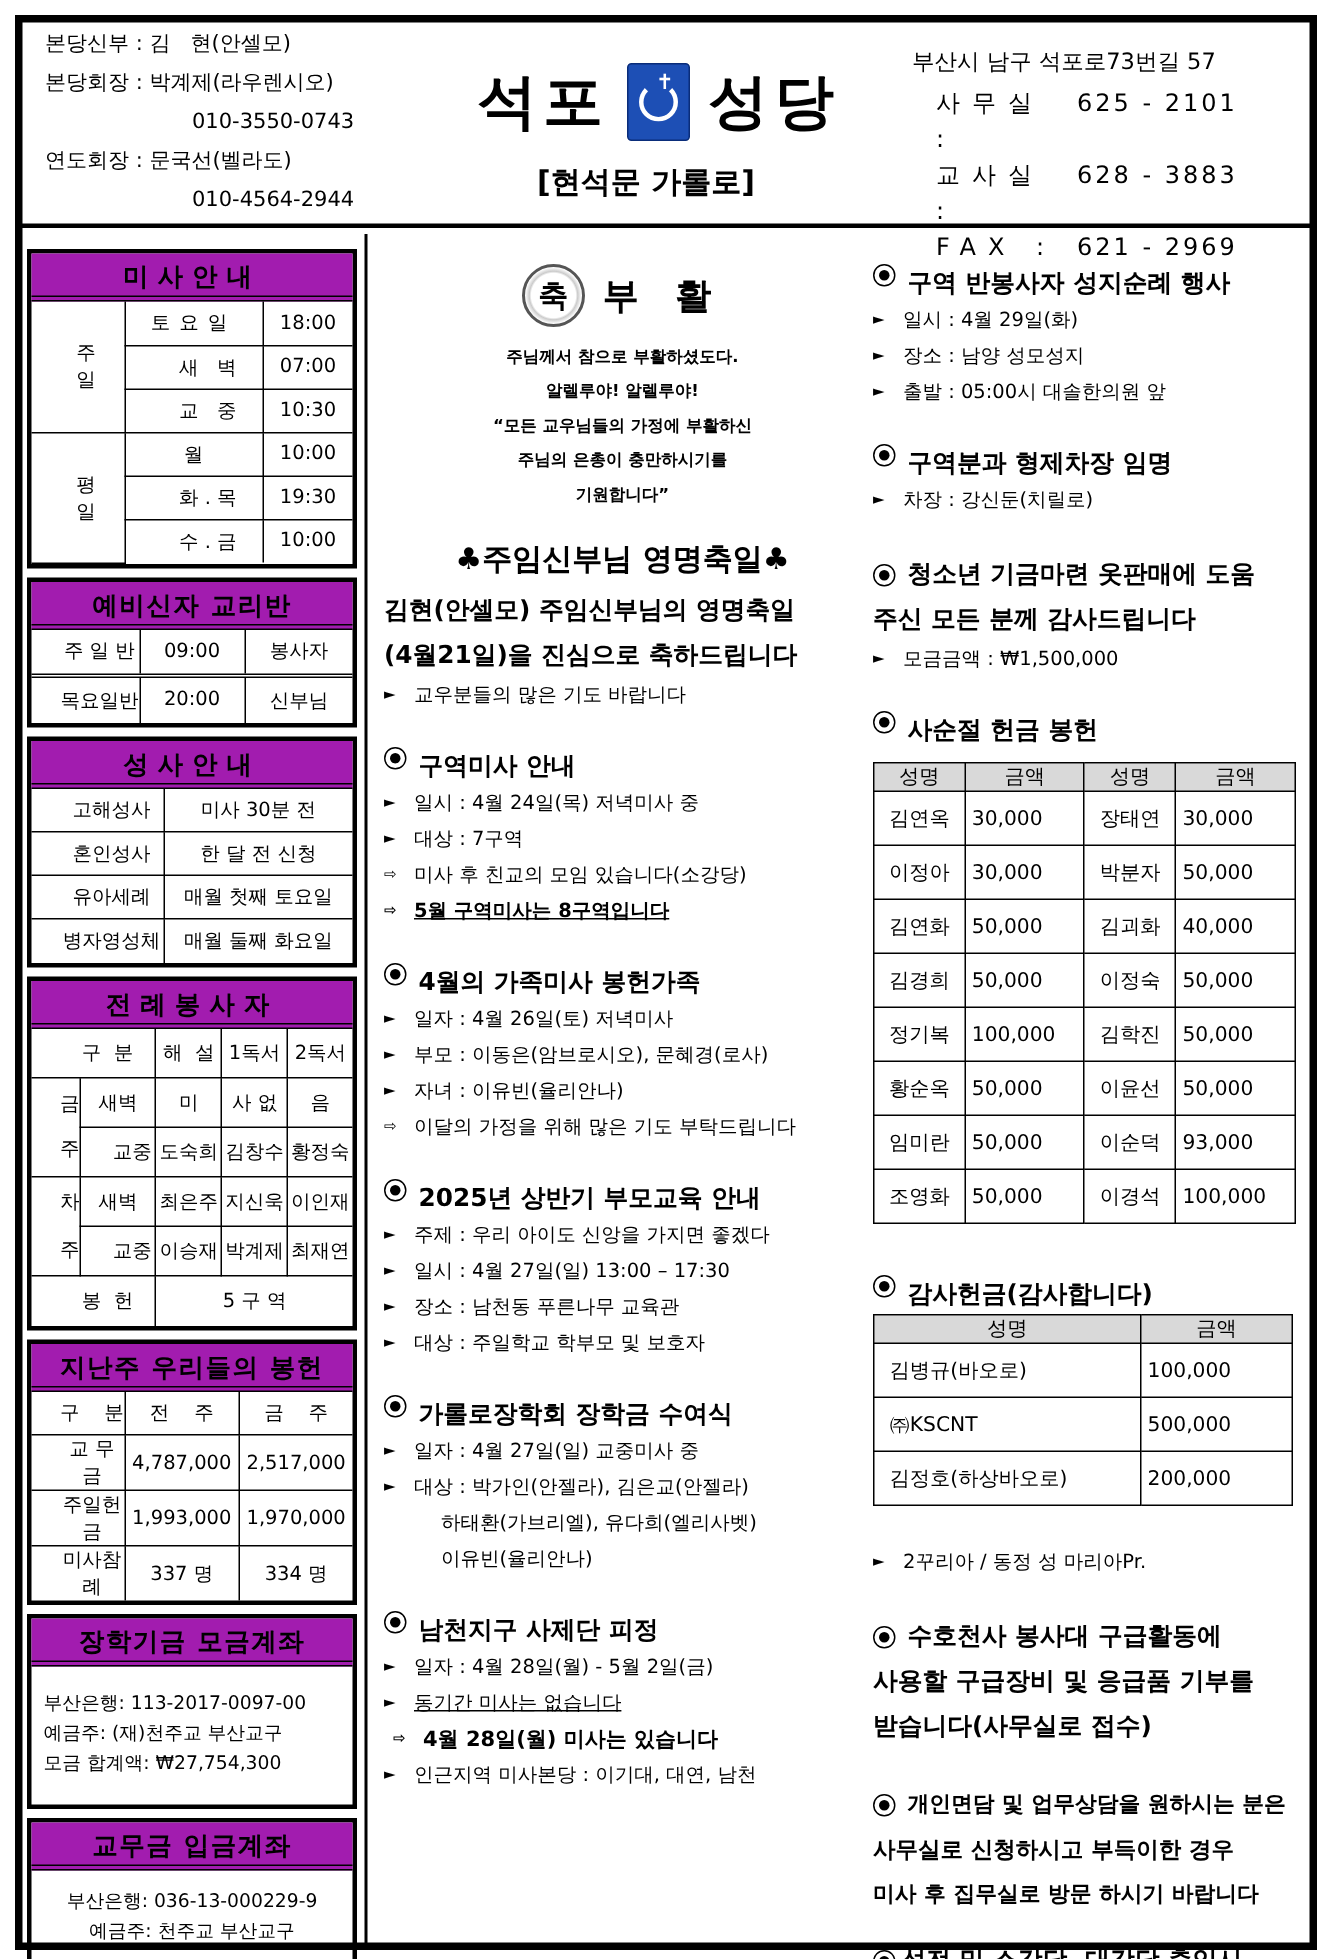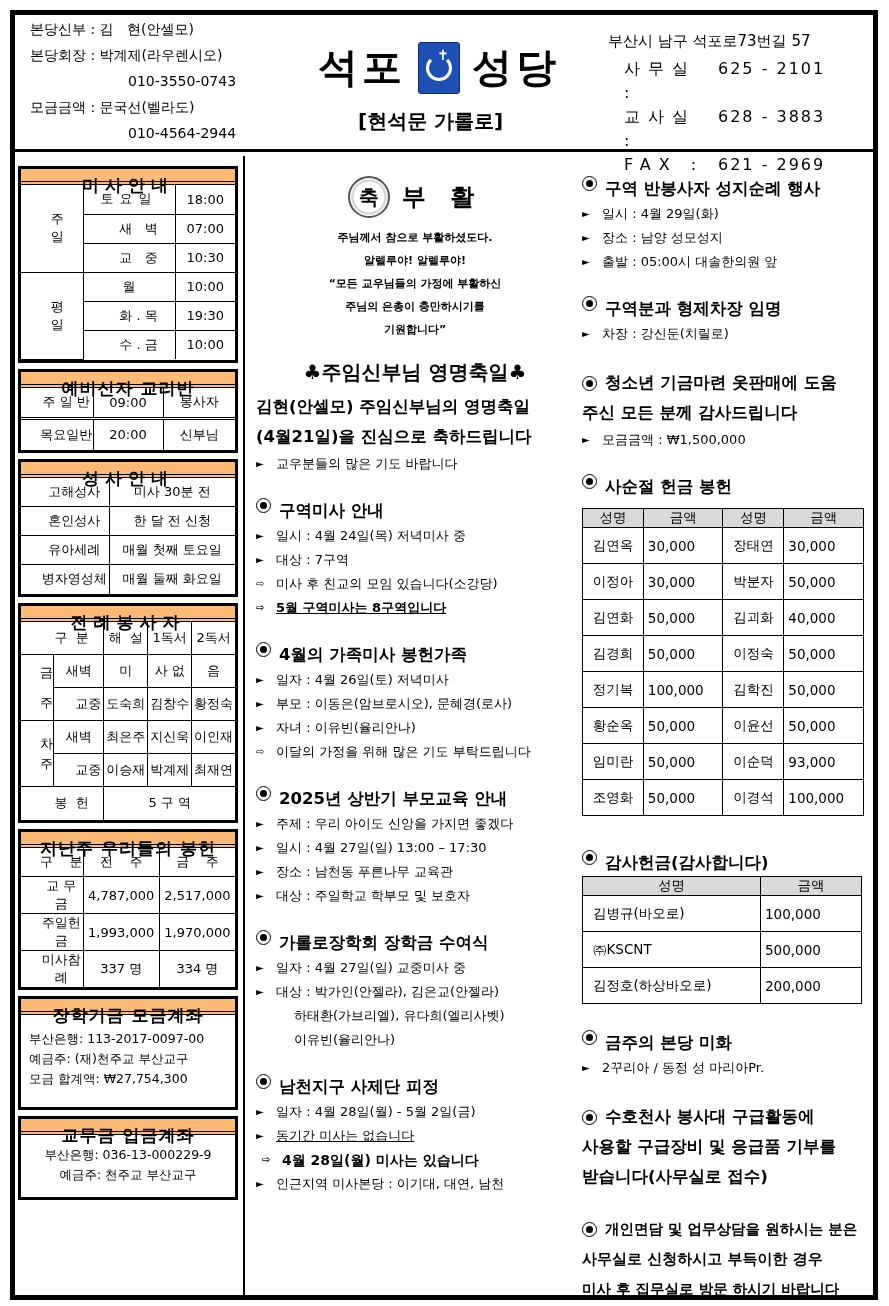"모금금액 : 문국선(벨라도)" div.row { text: 모금금액 -> 연도회장 }
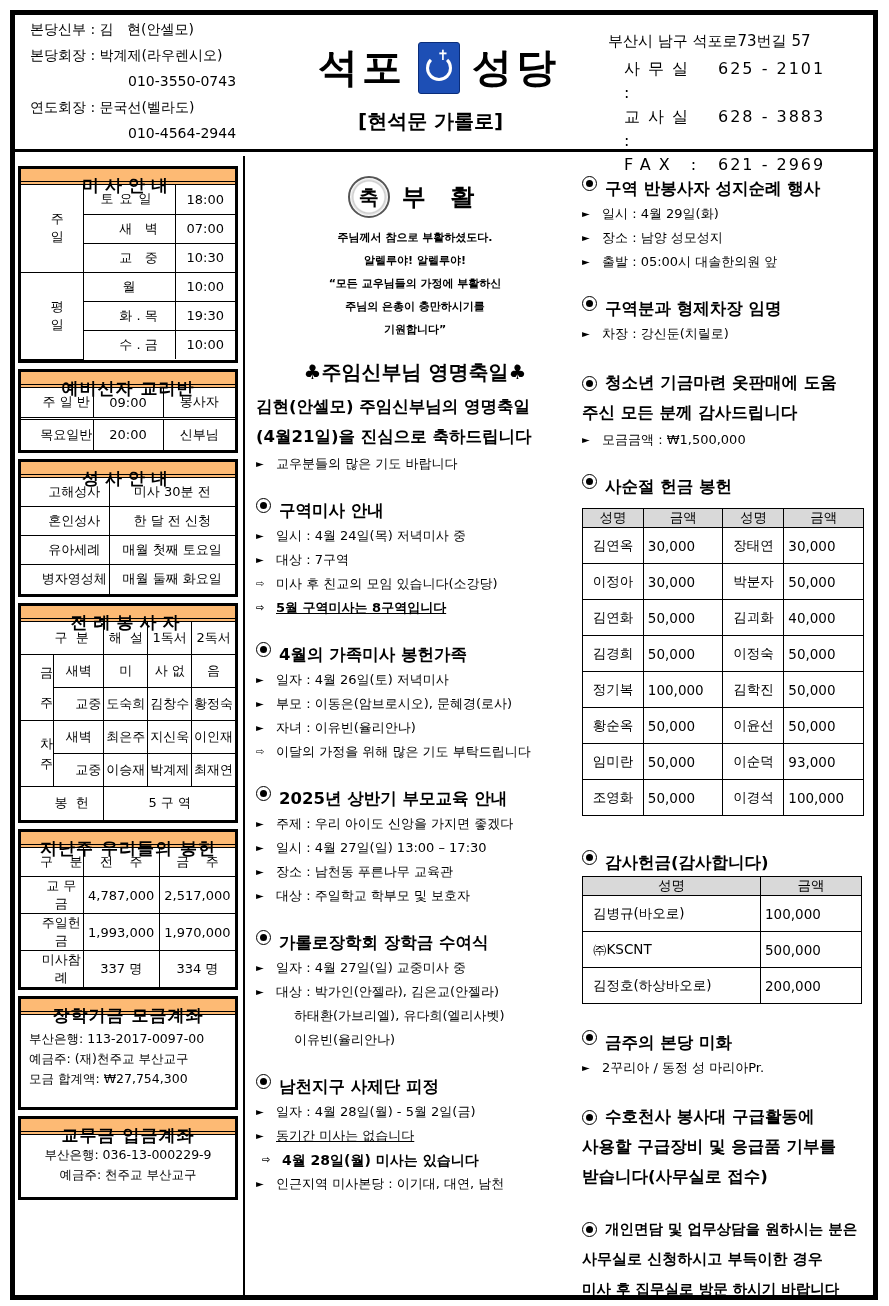"미사안내" .box-title { background: #fdba74 -> #a21caf; height: 16px -> 32px }
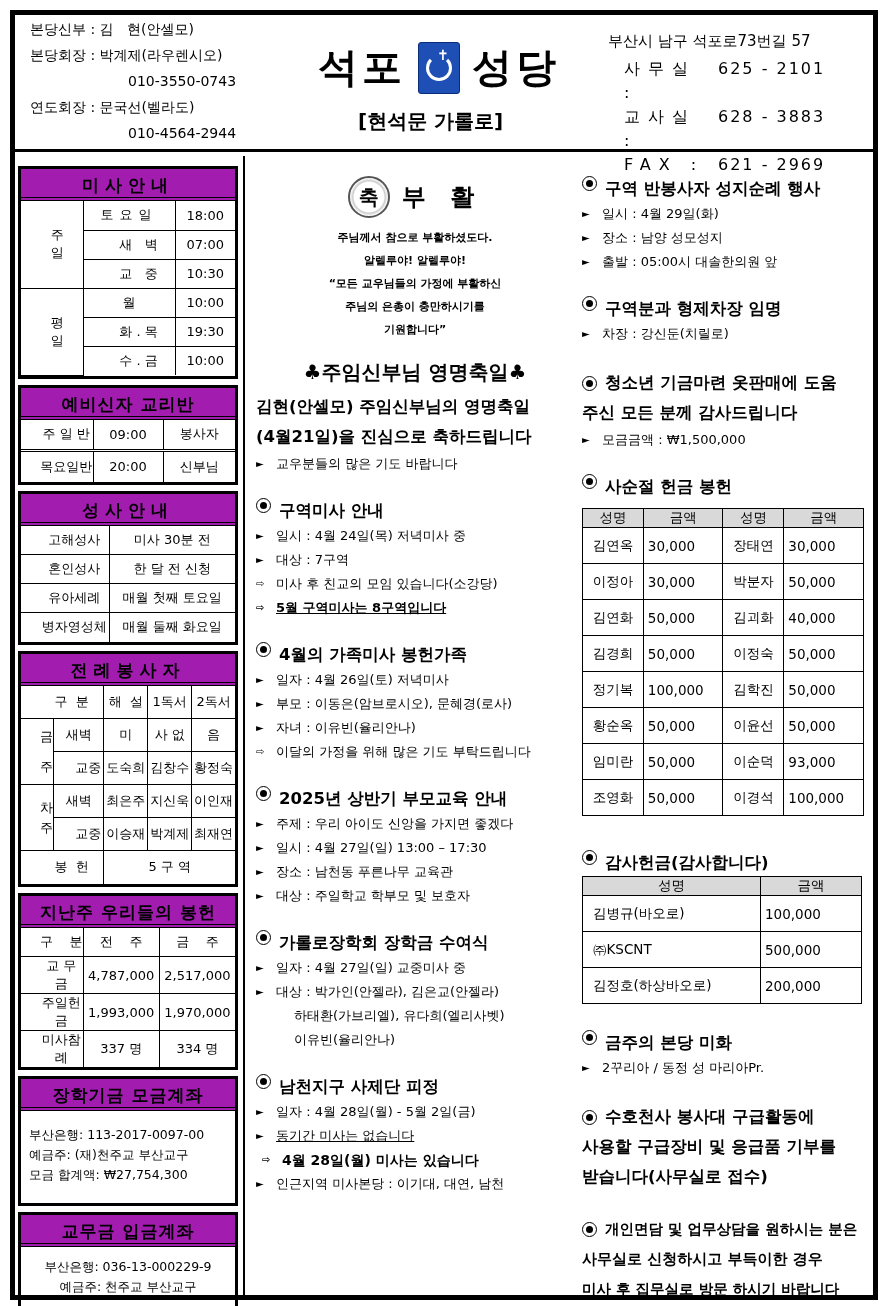"차주" td { line-height: 20px -> 32px }
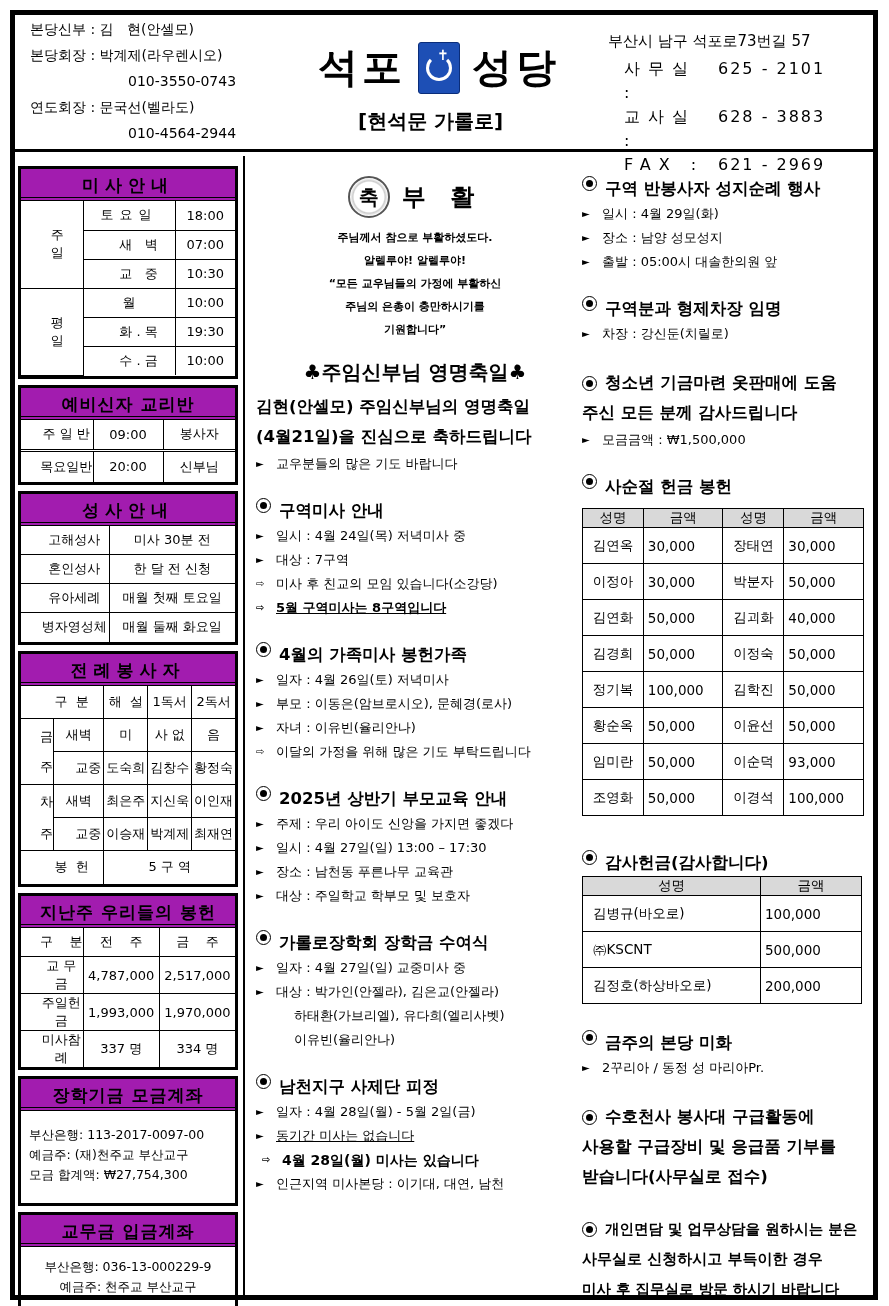"금주의 본당 미화" div.sec-title { html: <div> <span></span> <span>금주의 본당 미화</span> </div> -> none }
